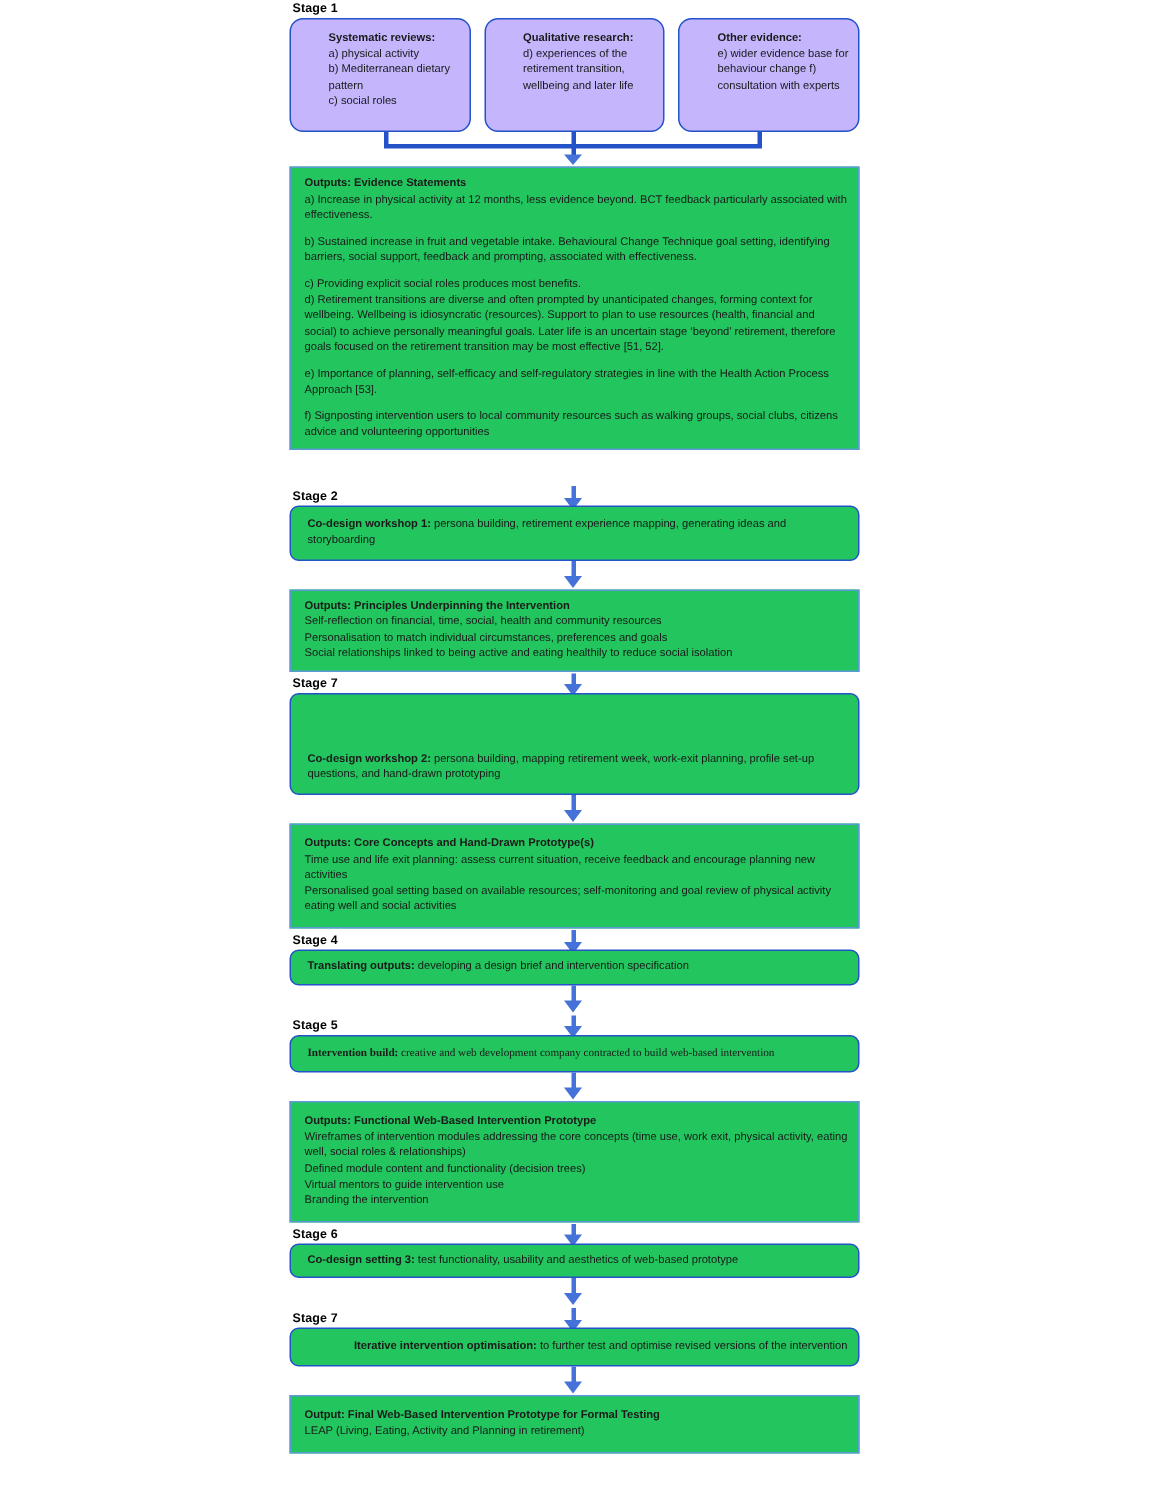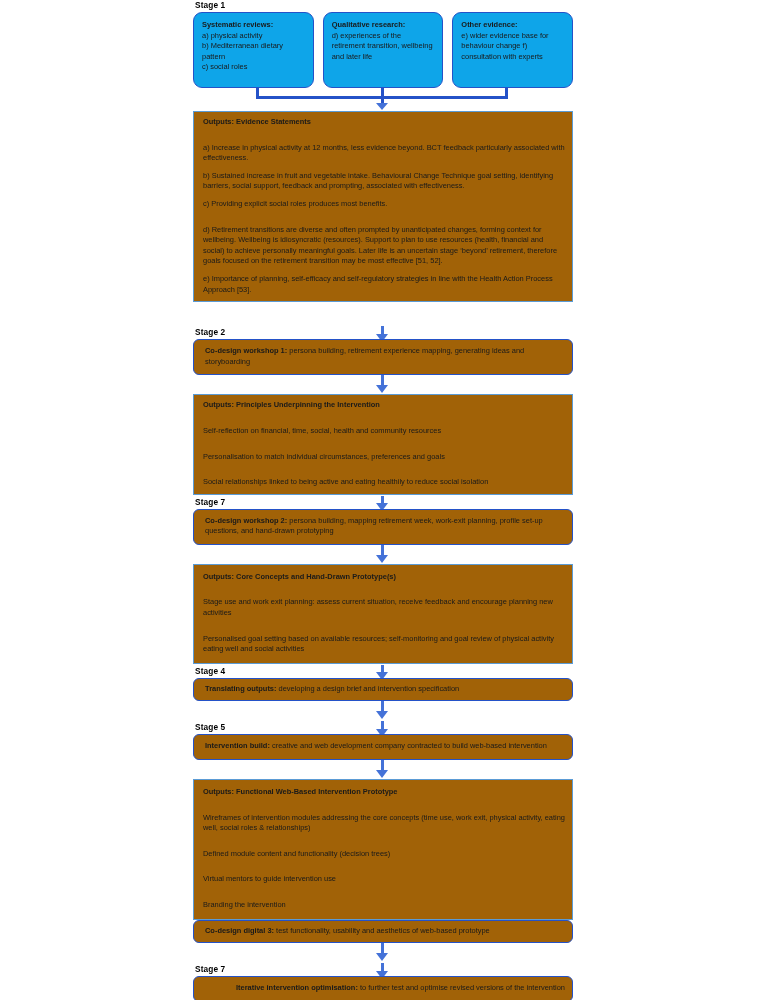"Systematic reviews:" .topbox { background: #0ea5e9 -> #c4b5fd; padding: 7px 6px 6px 8px -> 7px 6px 6px 25px }
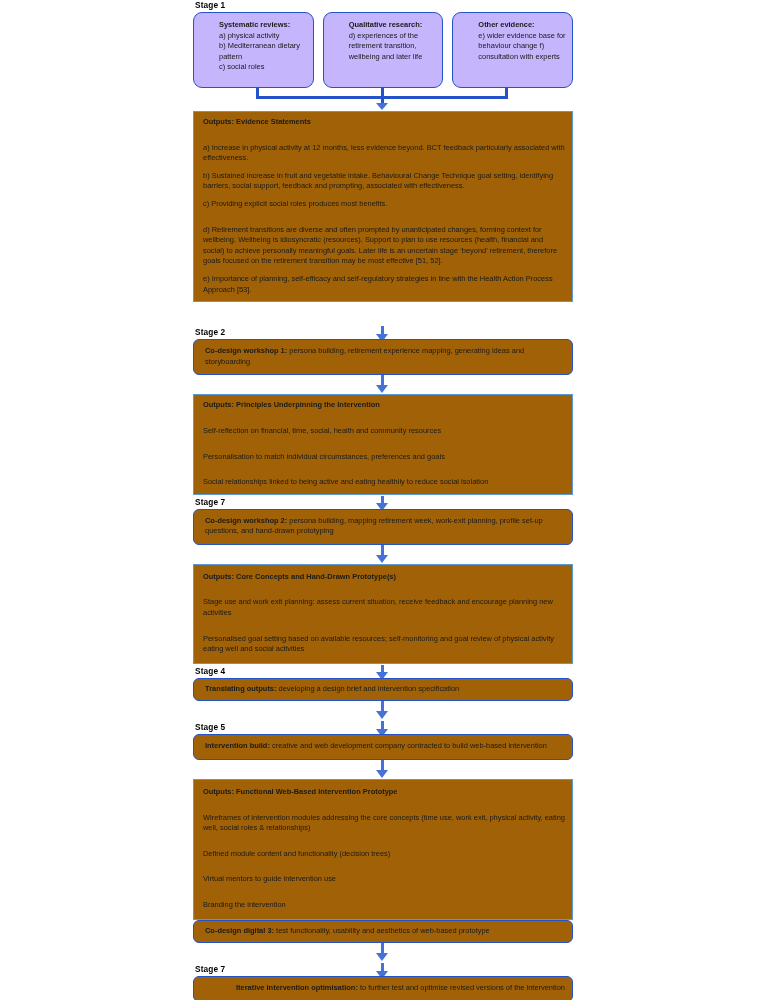"Outputs: Evidence Statements" .box { background: #a16207 -> #22c55e }
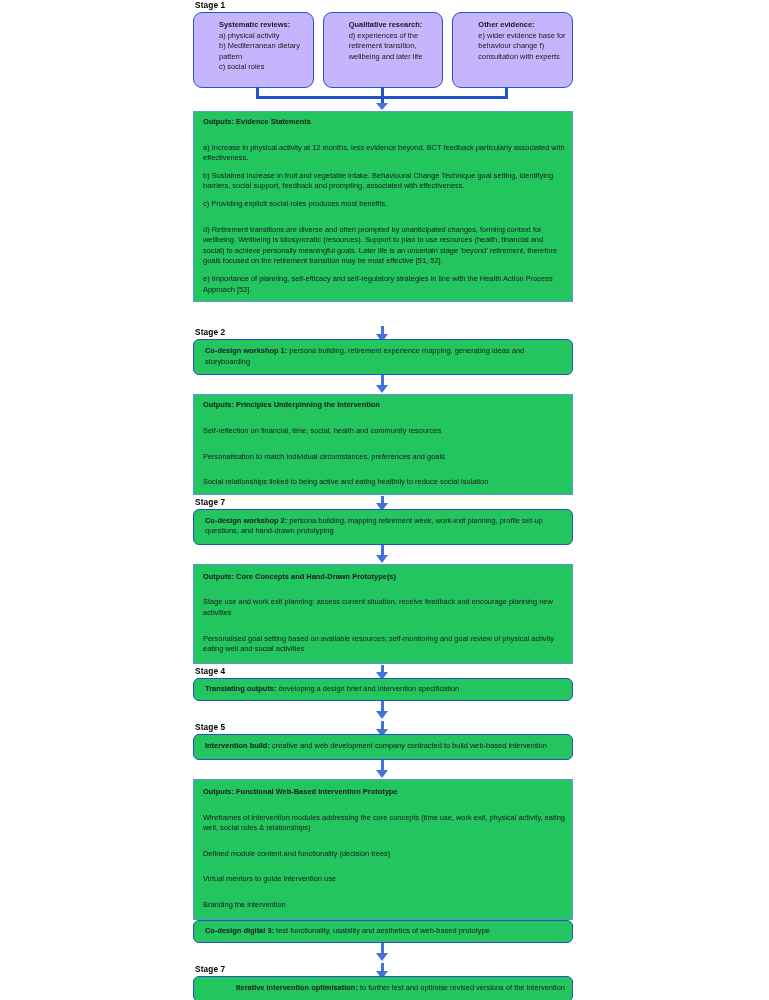"a) Increase in physical activity" .box-inner p + p { margin-top: 15px -> 0px }
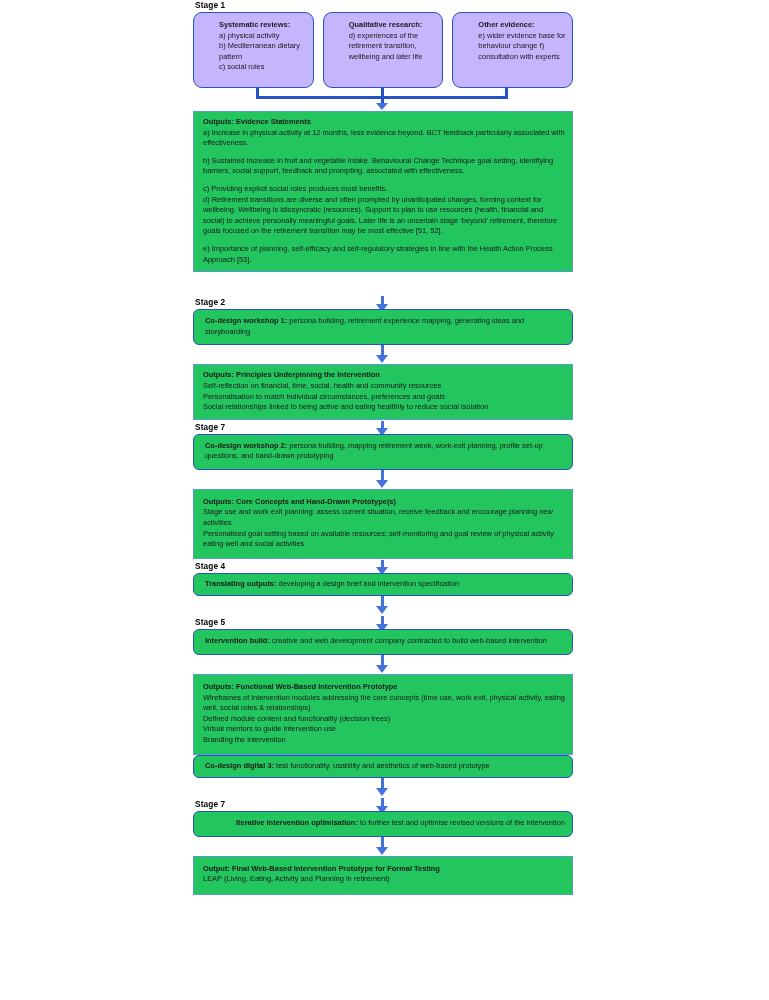"f) Signposting intervention users to" p.gap { html: none -> <p>f) Signposting intervention users to local community resources such as walking groups, social clubs, citizens advice and volunteering opportunities</p> }
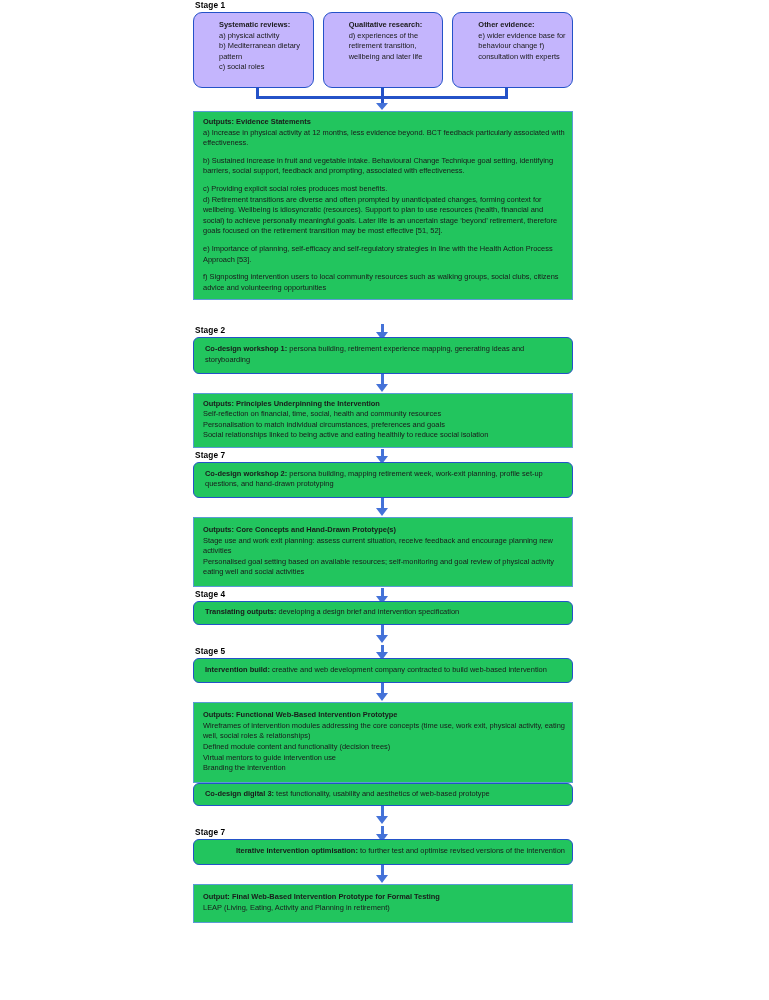"Co-design workshop 2: persona building," div.box-inner { margin-top: none -> 32px }
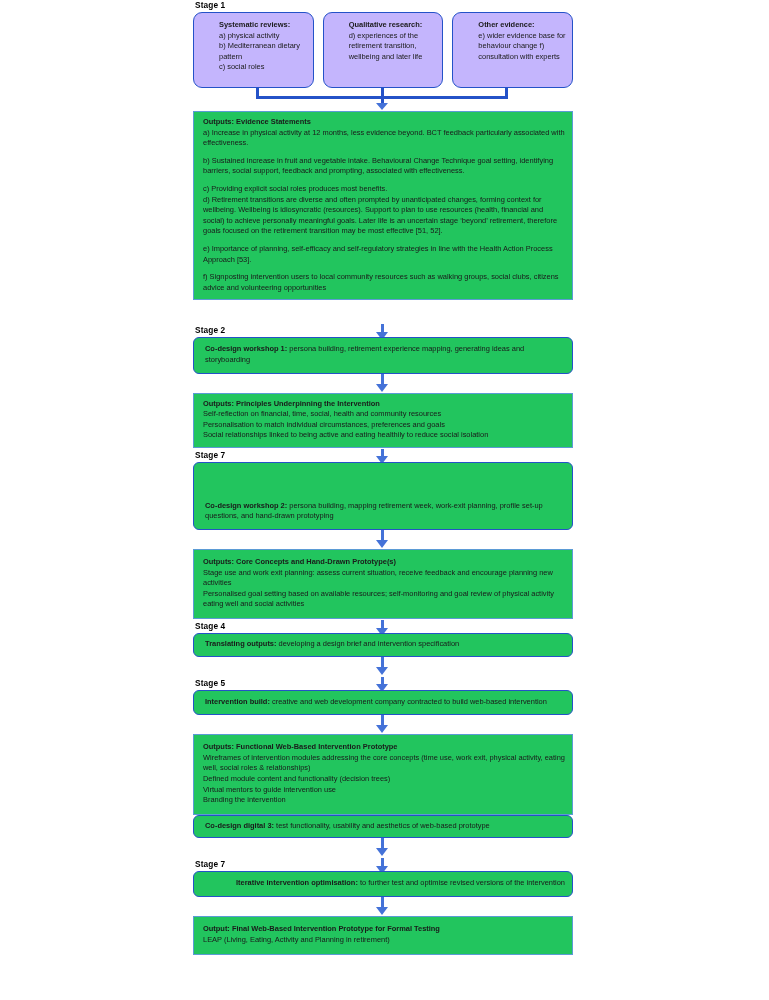"Stage use and work exit" p { text: Stage use and work -> Time use and life }
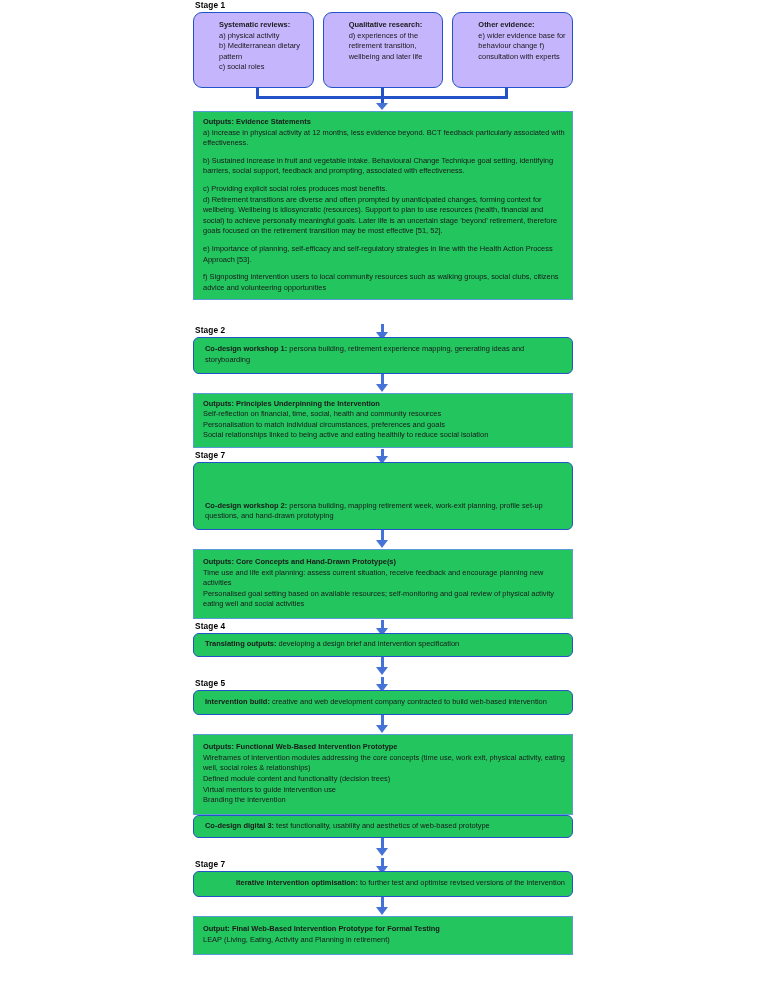"Intervention build: creative and web" div.box-inner { font-family: none -> Liberation Serif, serif }
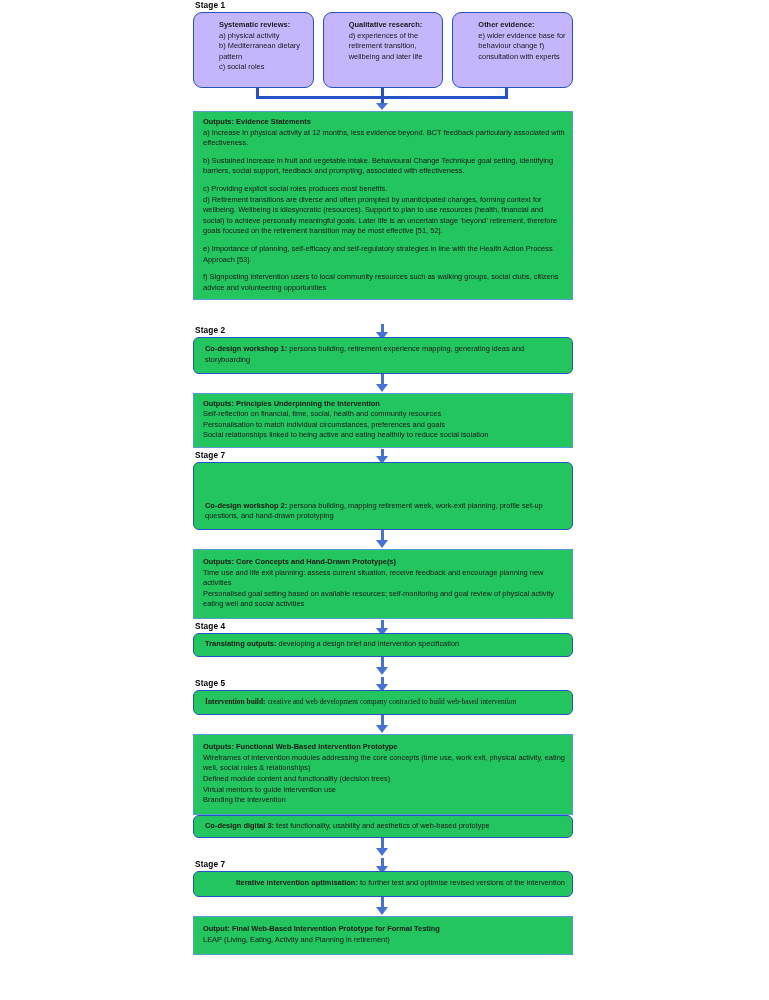"Stage 6" div { html: none -> <div> <div>Stage 6</div> <div> <div></div> <div></div> </div> </div> }
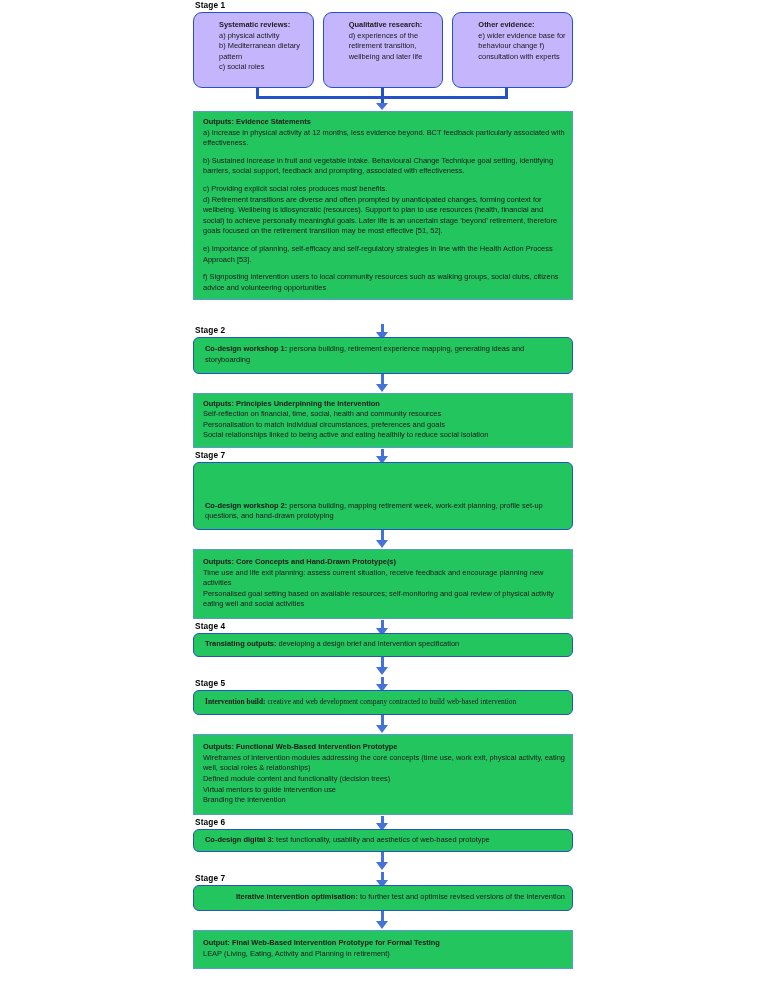"Co-design digital 3:" b { text: digital -> setting }
